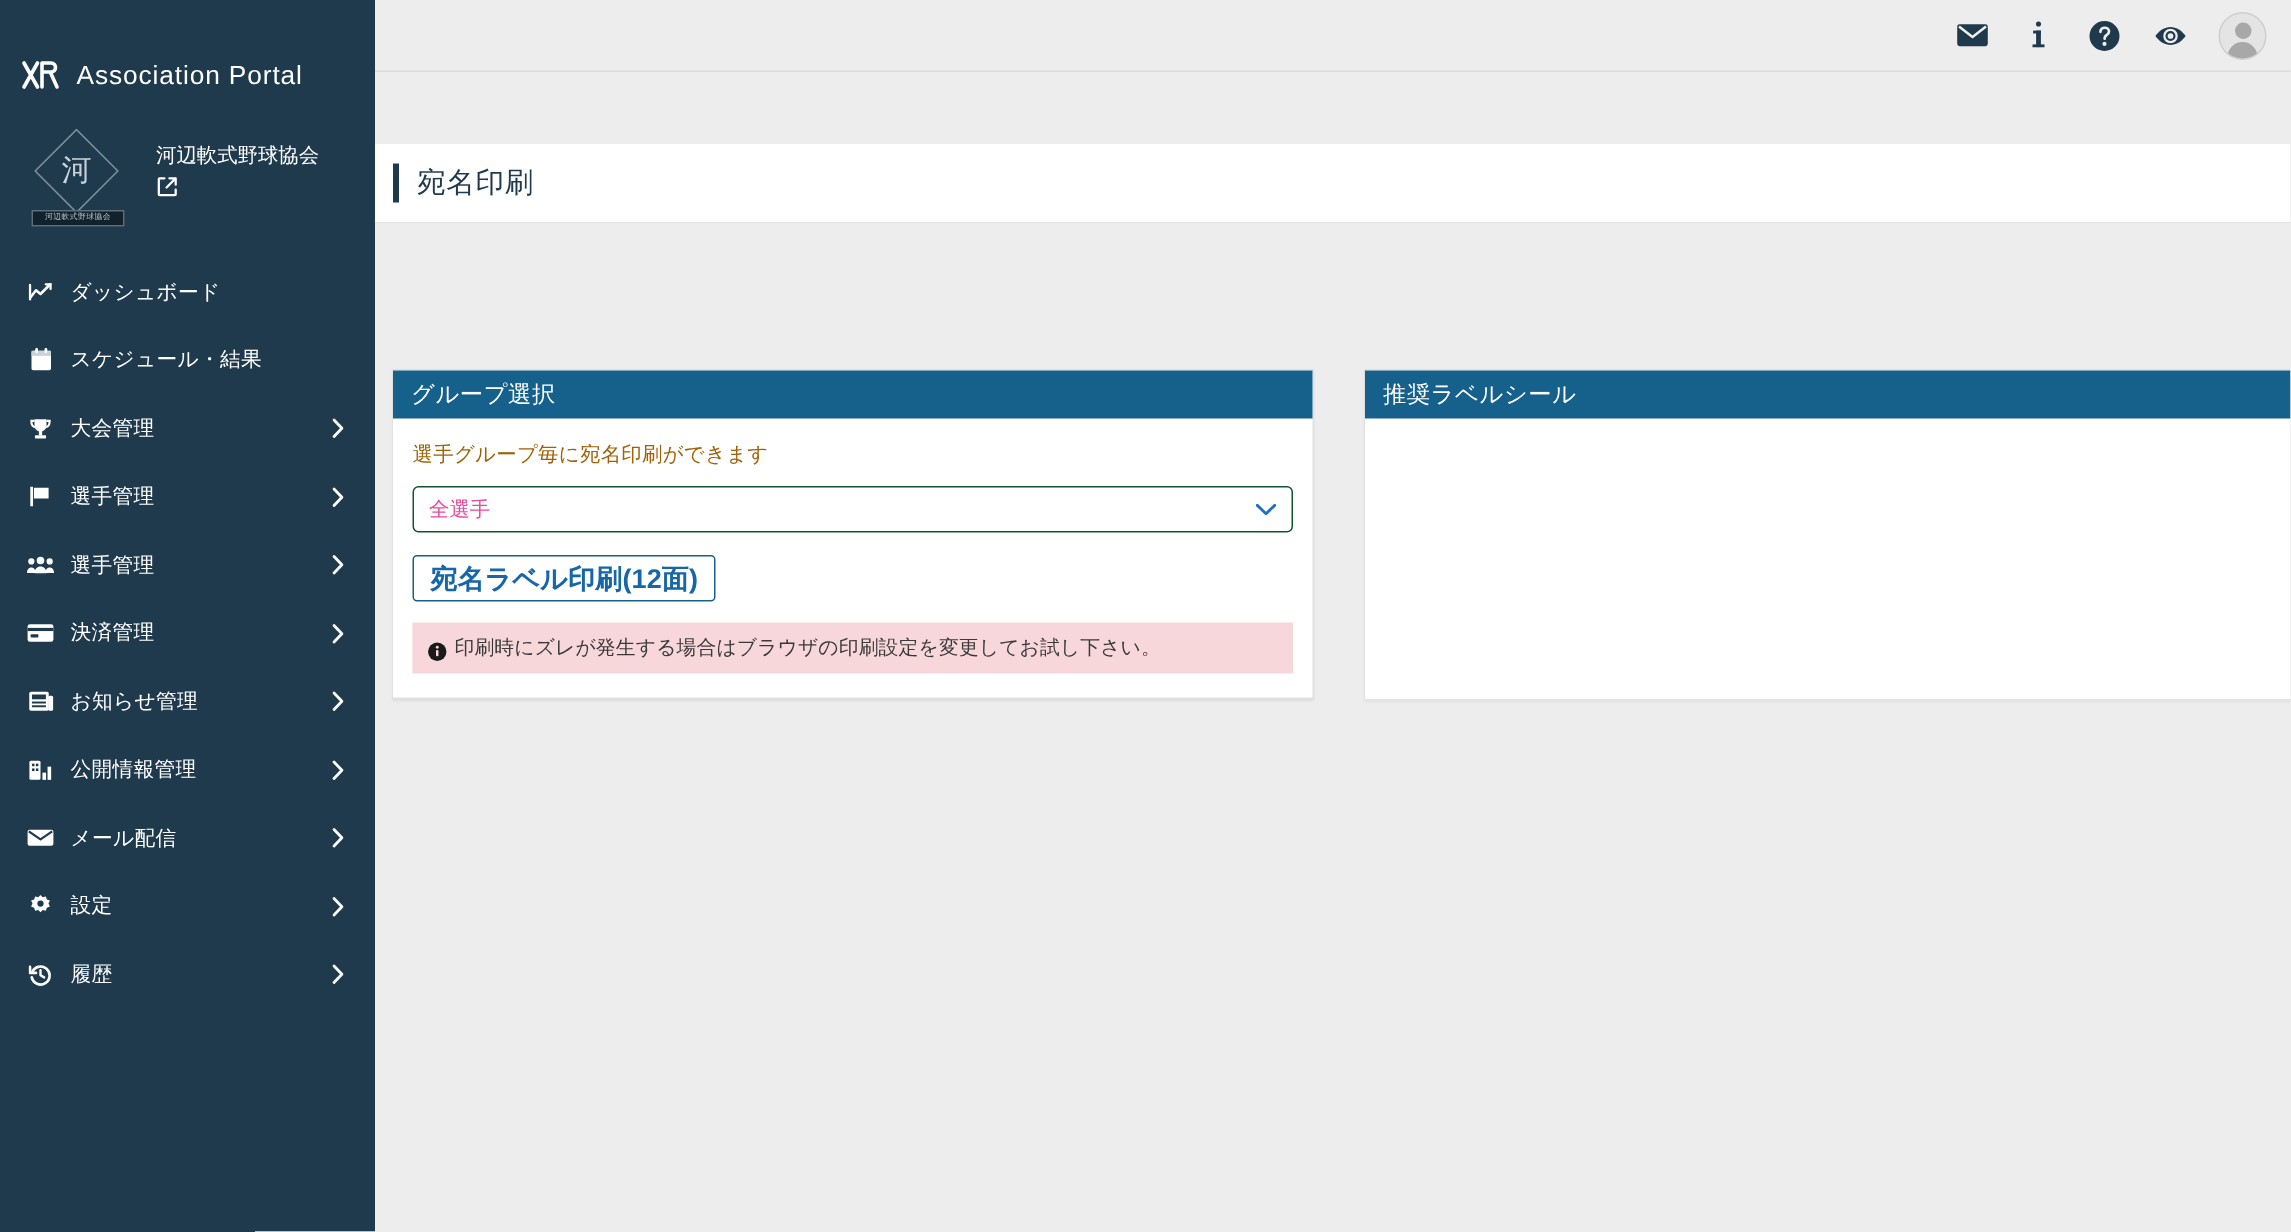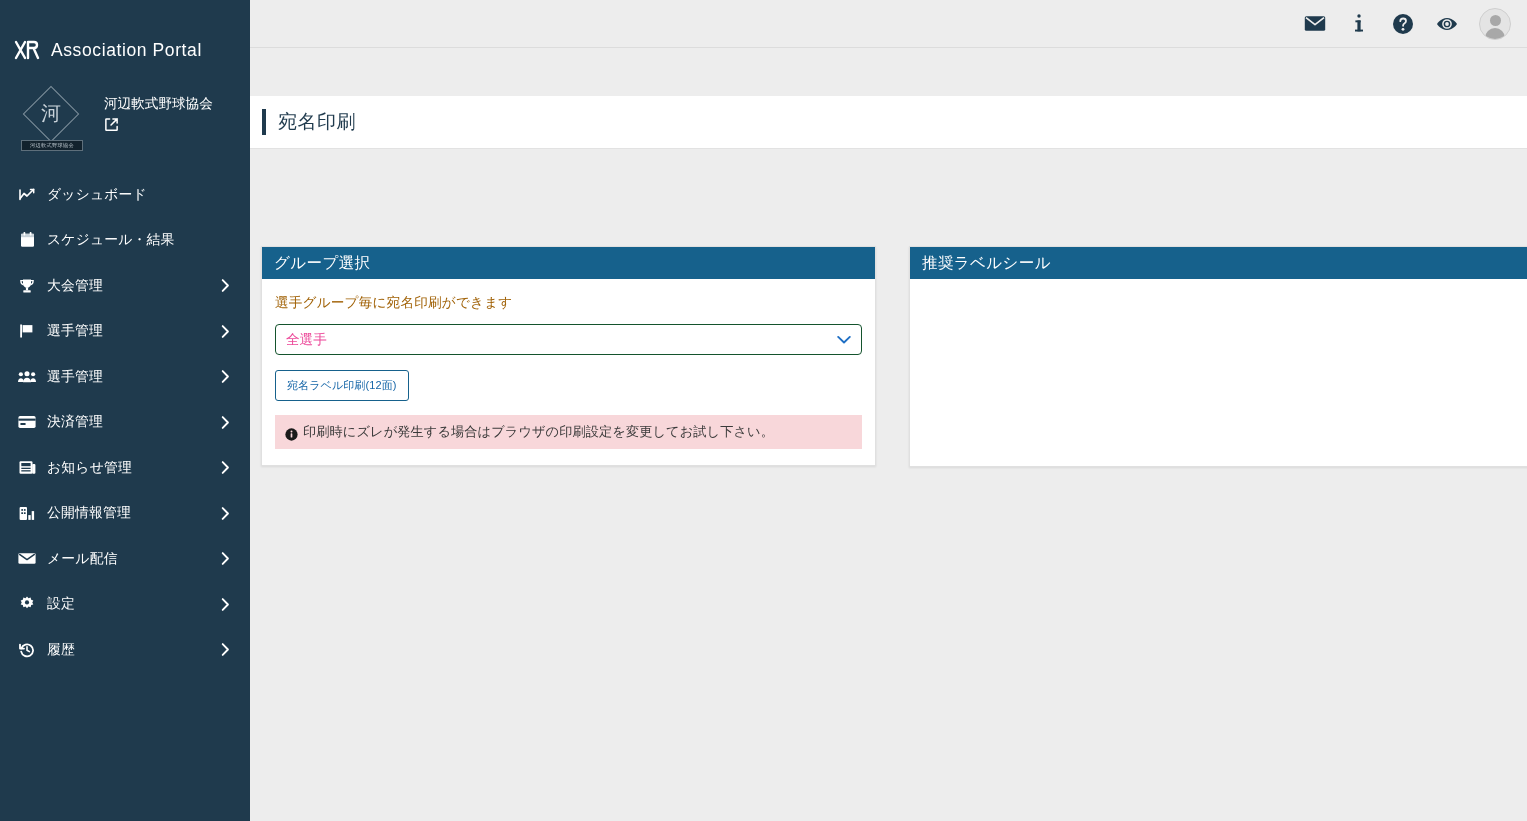"宛名ラベル印刷(12面)" .btn-outline { font-size: 11px -> 18px; font-weight: 400 -> 700 }
